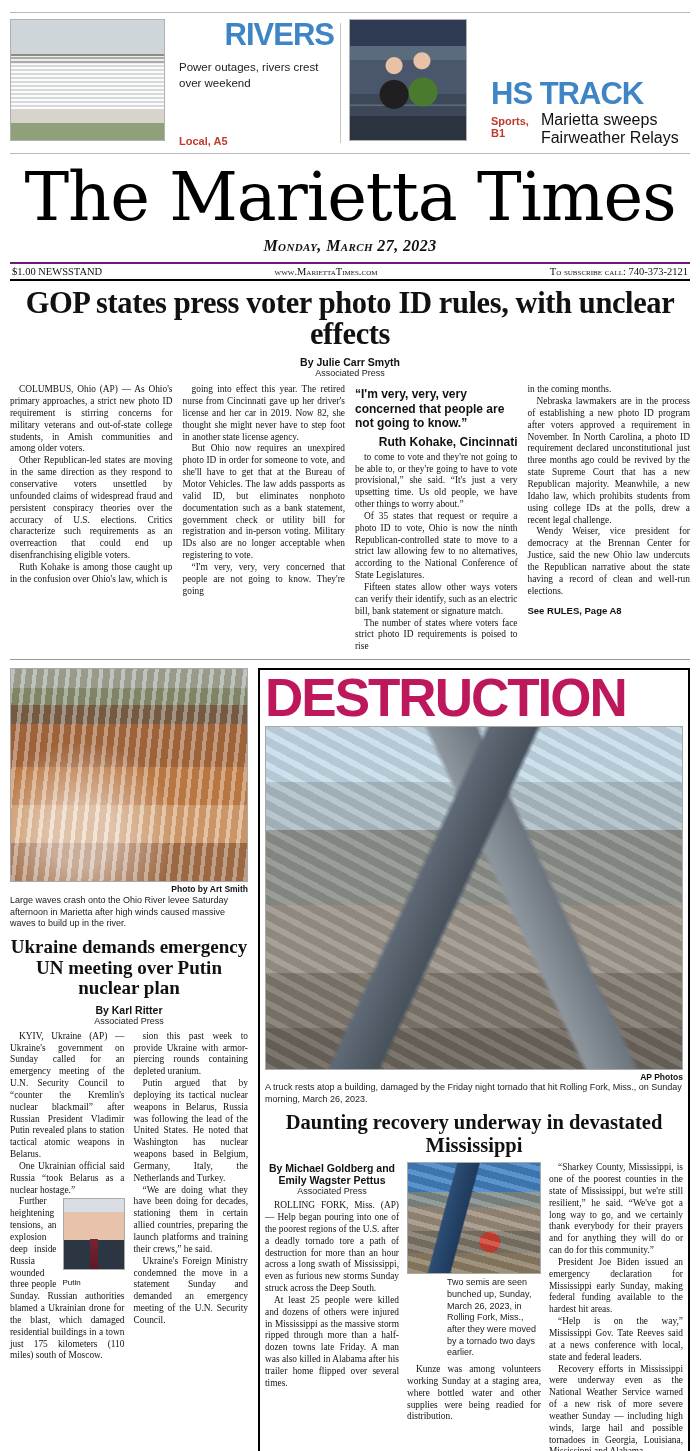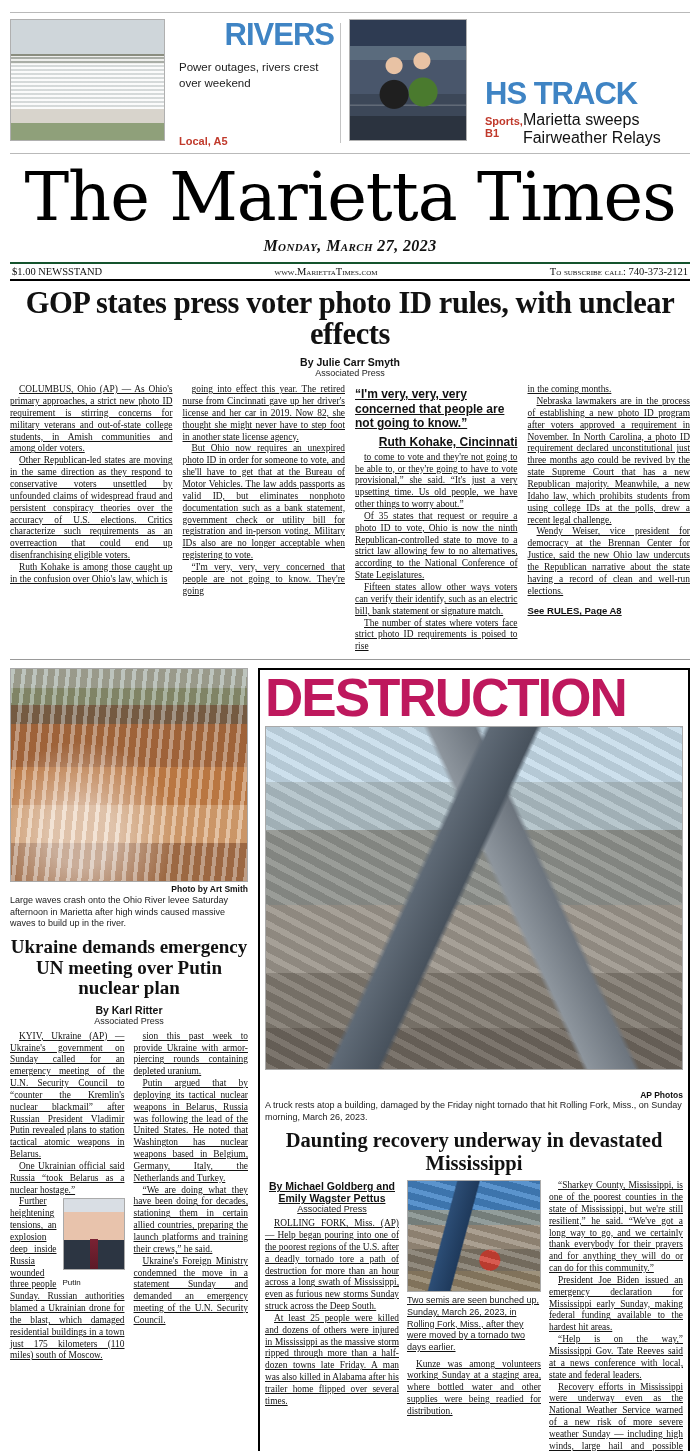"HS TRACK" .tz-text.rightcol { padding-left: 18px -> 24px }
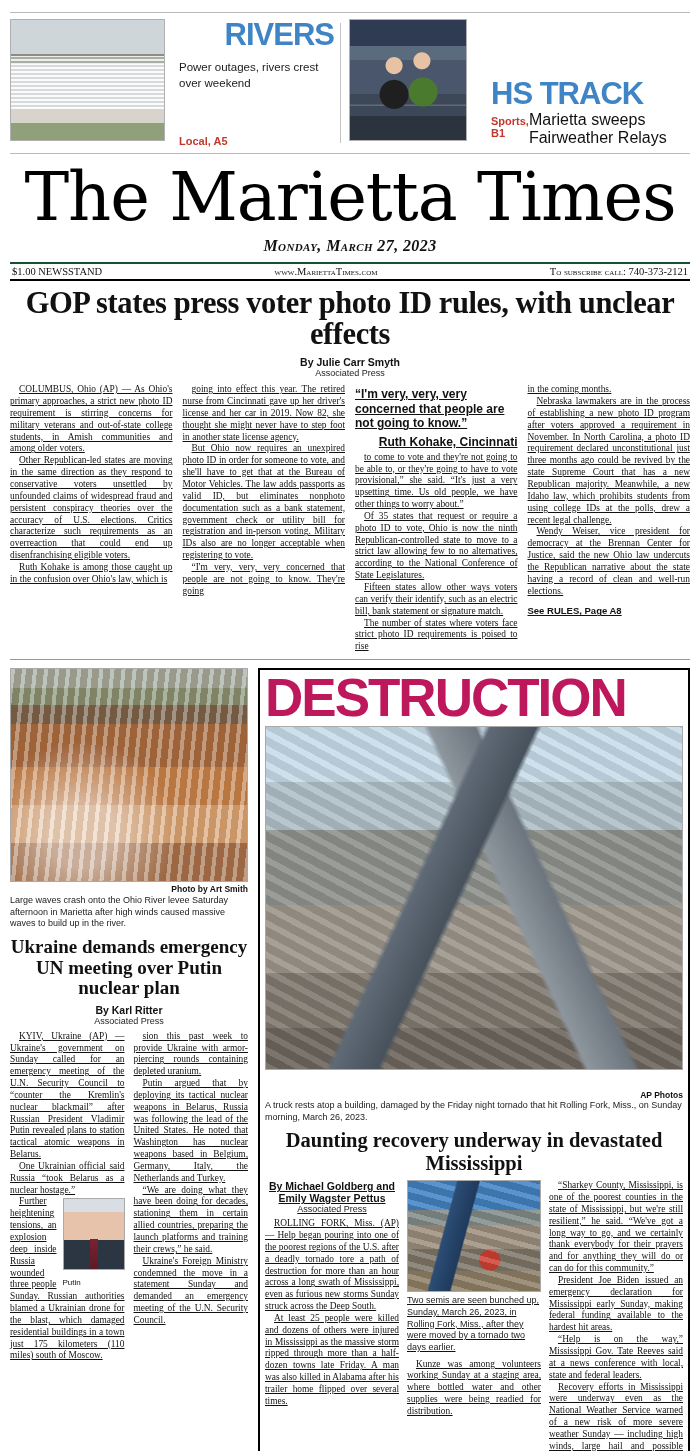"Sports, B1" .tz-right-foot { gap: 0 -> 12px }
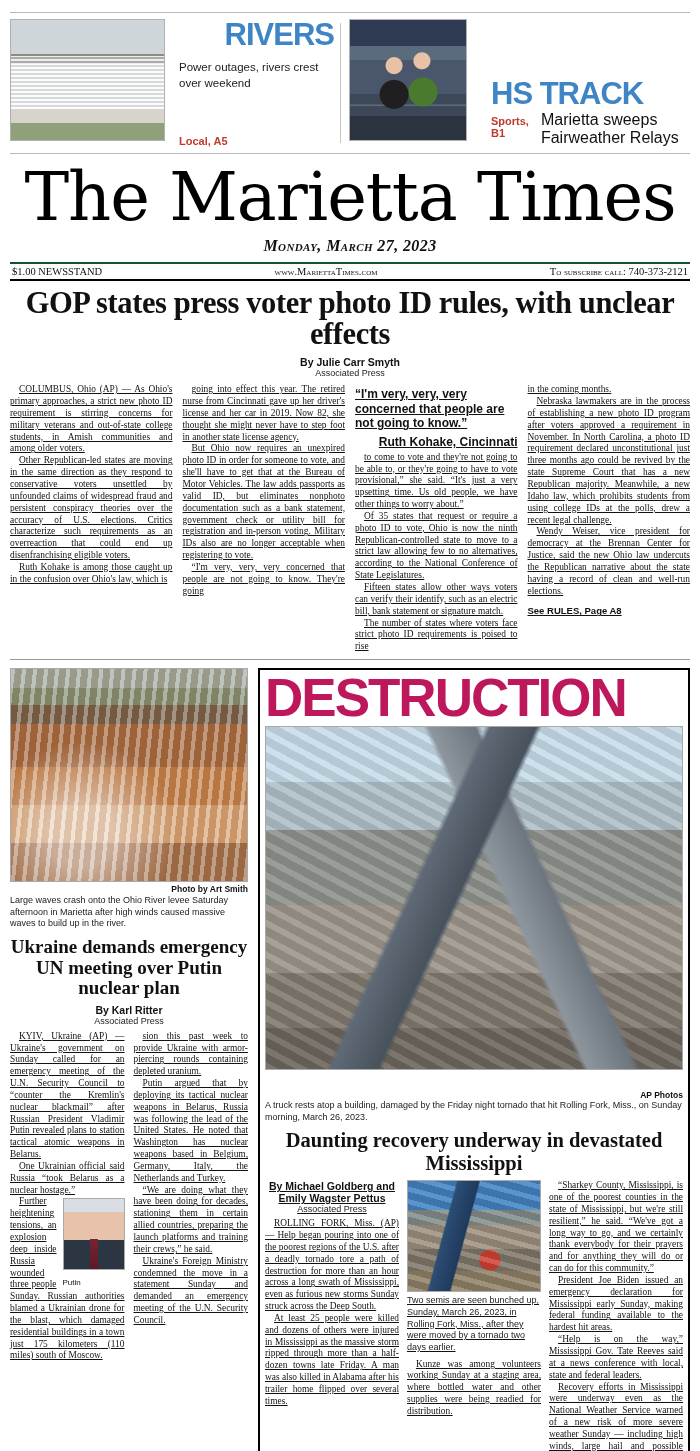"$1.00 NEWSSTAND" .mast-bar { border-top: 2px solid #14532d -> 2px solid #701a75 }
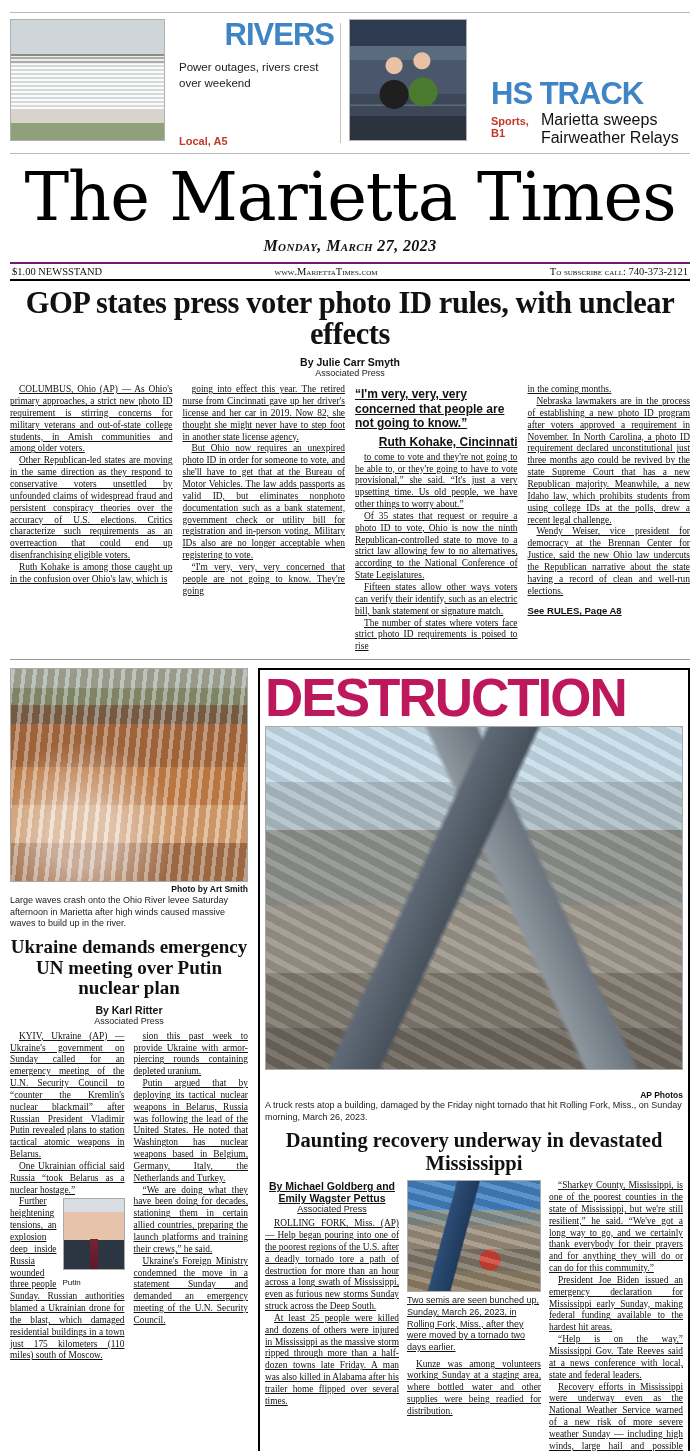"COLUMBUS, Ohio (AP) — As" .col { text-decoration: underline -> none }
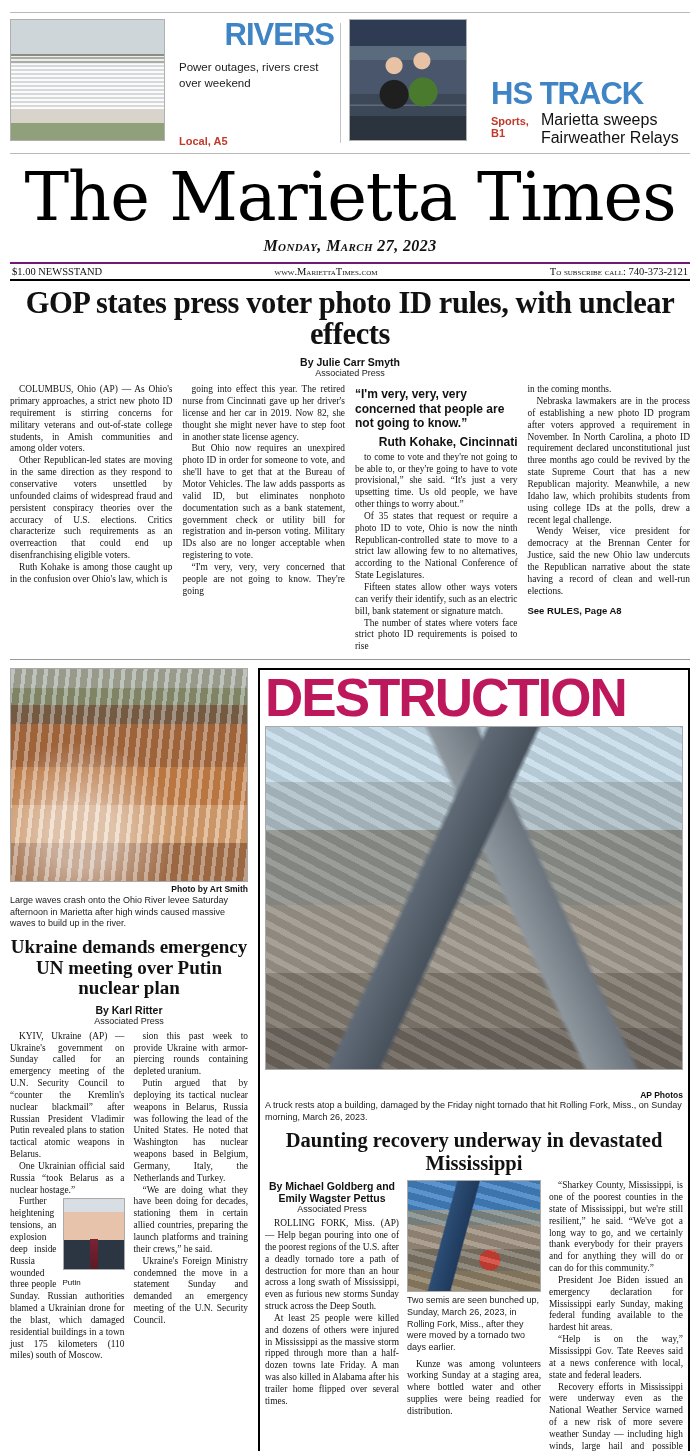"AP Photos" .credit-right { margin-top: 20px -> 2px }
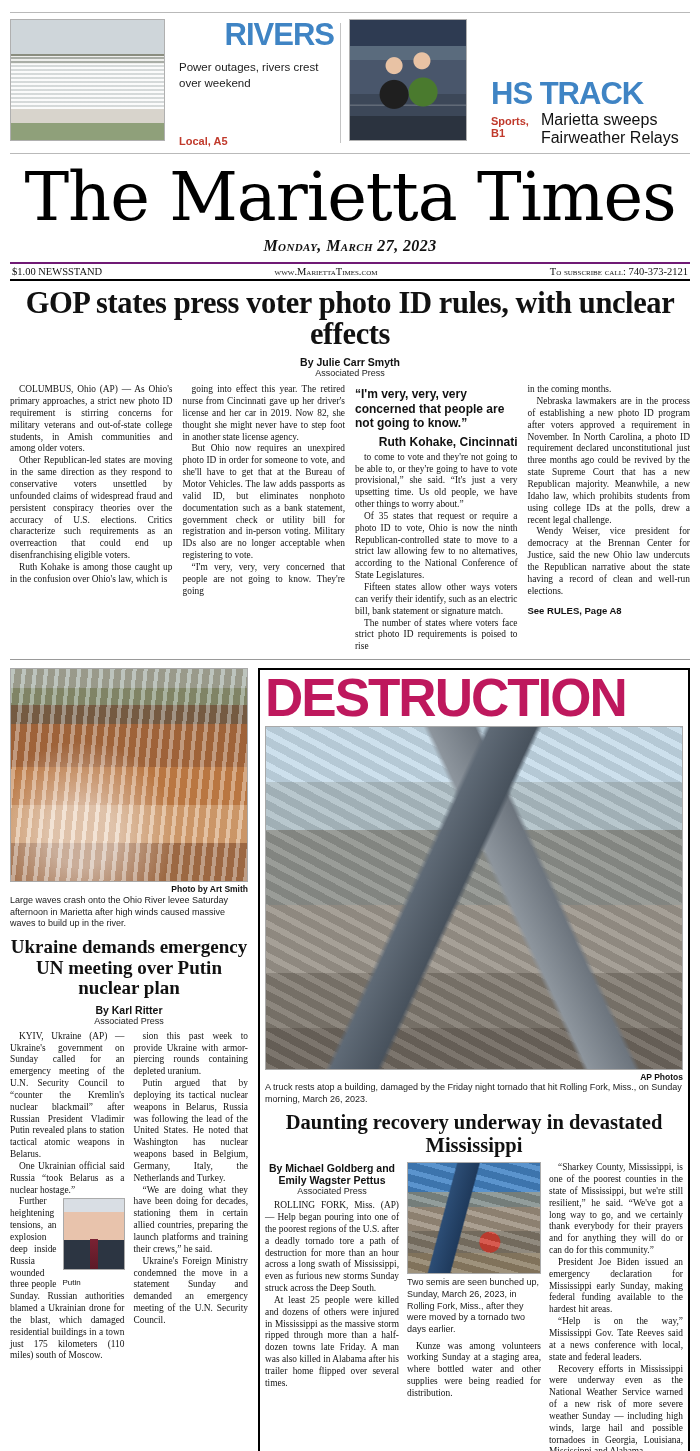"Two semis are seen bunched" div.caption { margin-left: none -> 40px }
